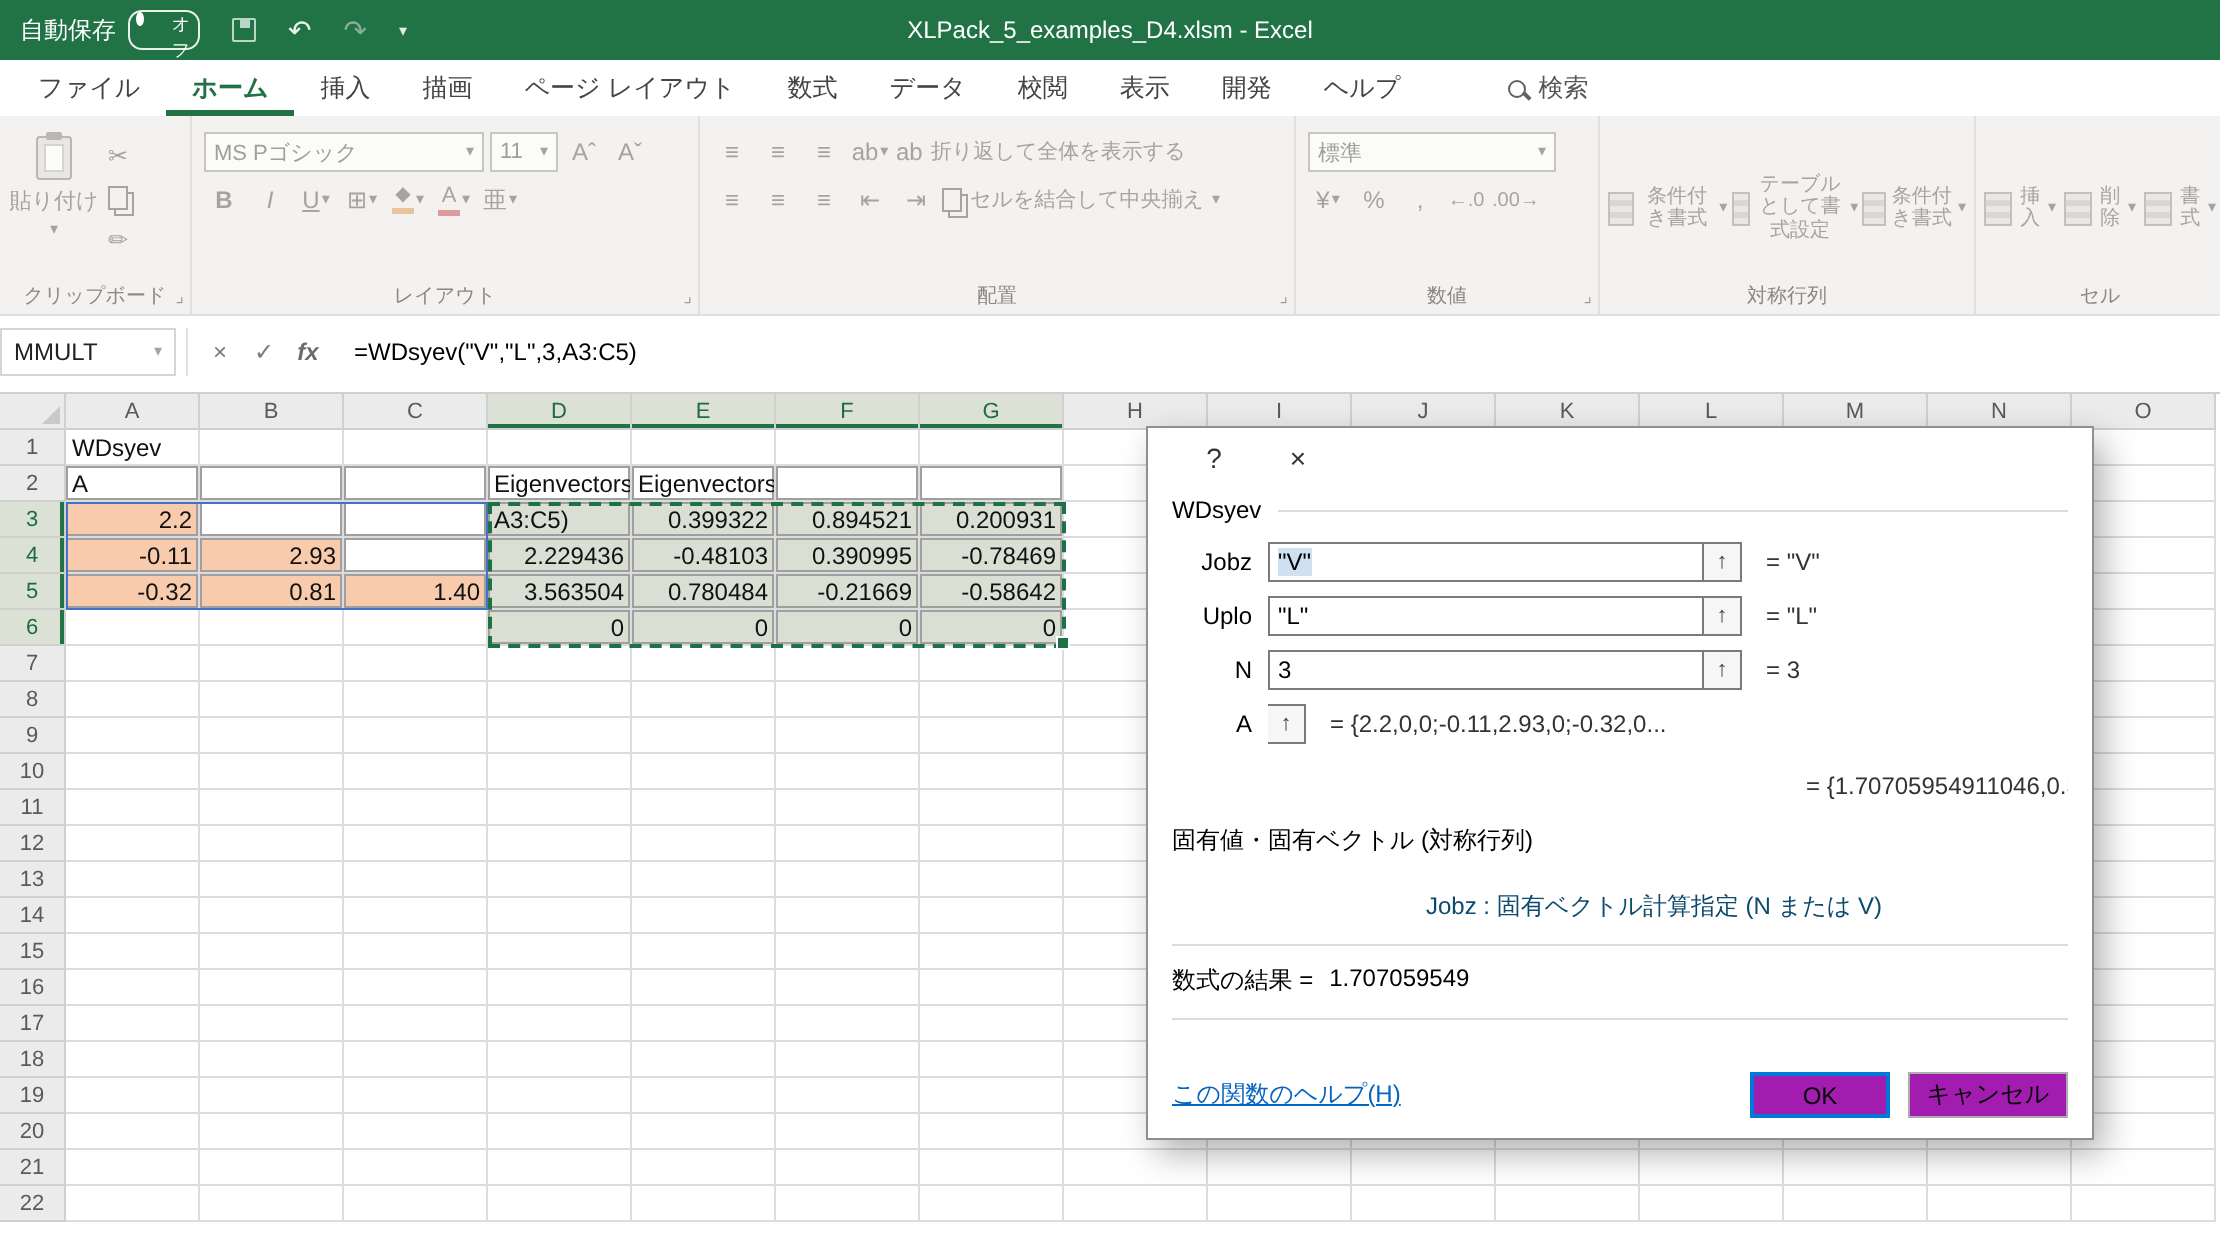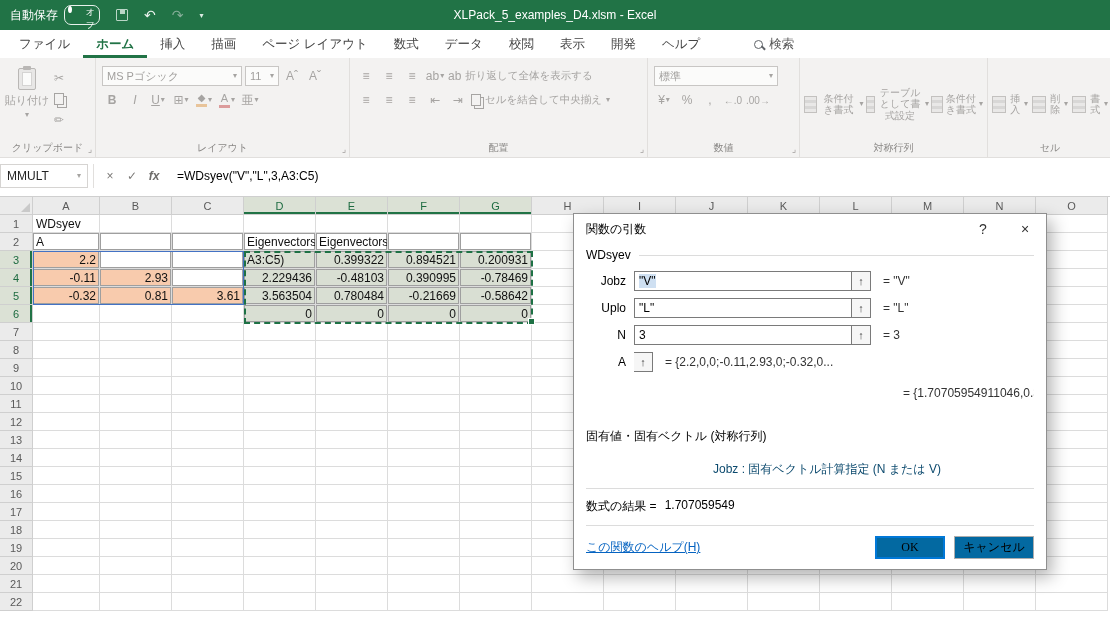"関数の引数" span.t { html: <span>関数の引数</span> -> none }
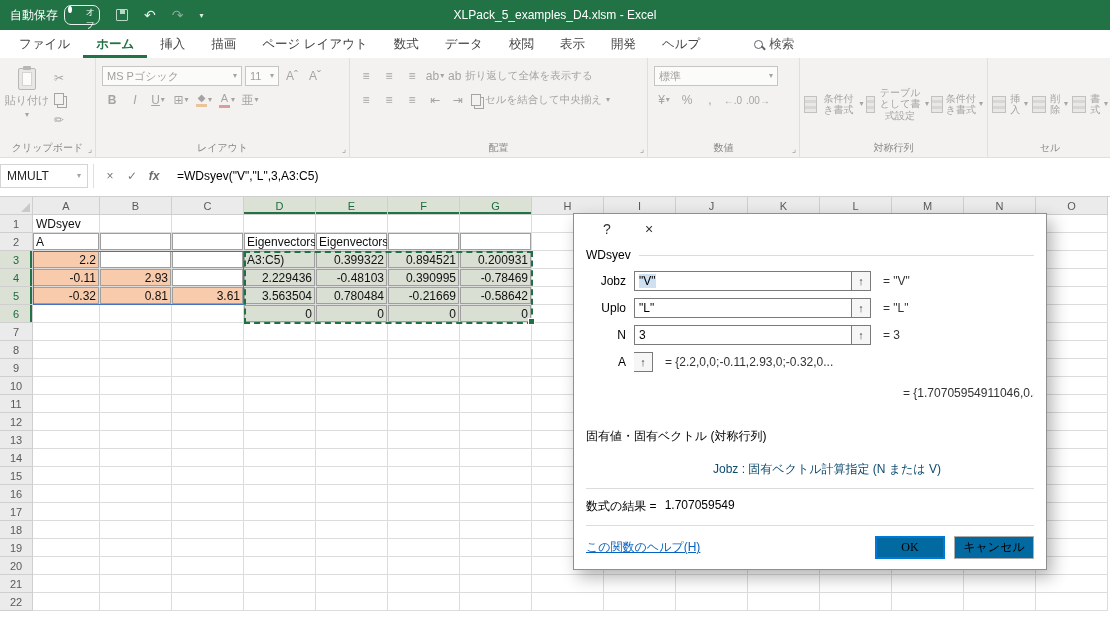"3.61" div.cell { text: 3.61 -> 1.40 }
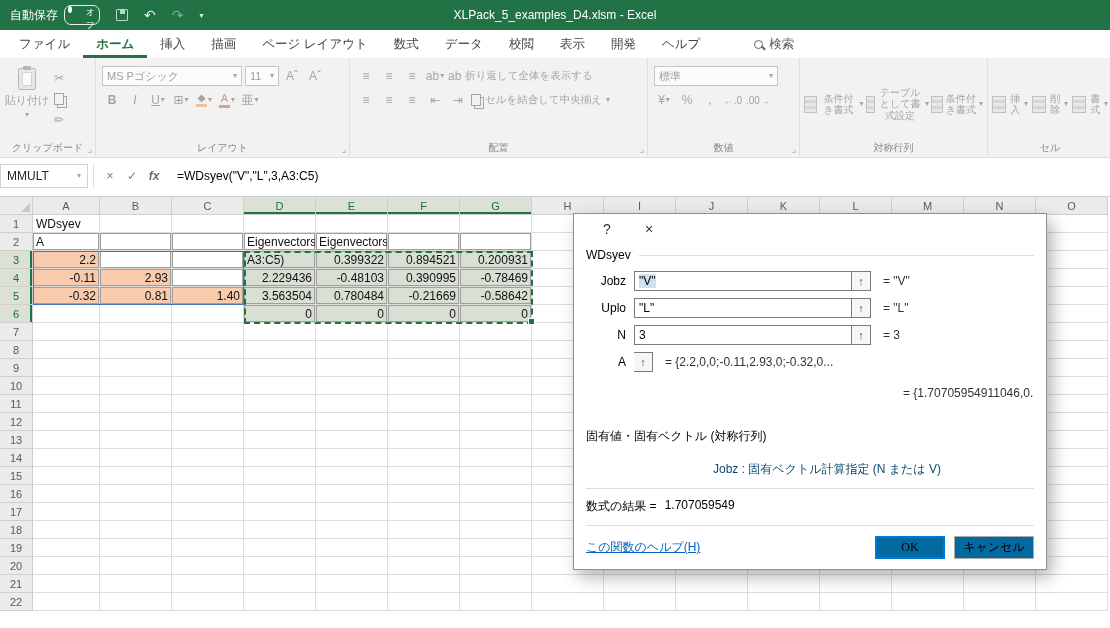"固有値・固有ベクトル (対称行列)" .desc { margin-top: 28px -> 12px }
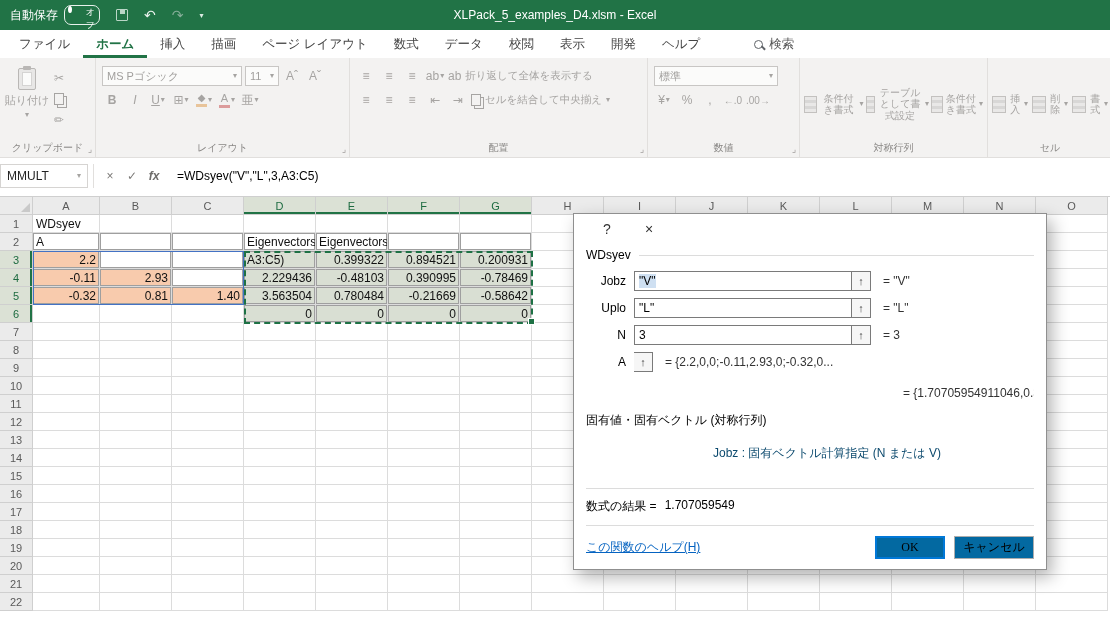"この関数のヘルプ(H)" .dlg-bottom { margin-top: 10px -> 26px }
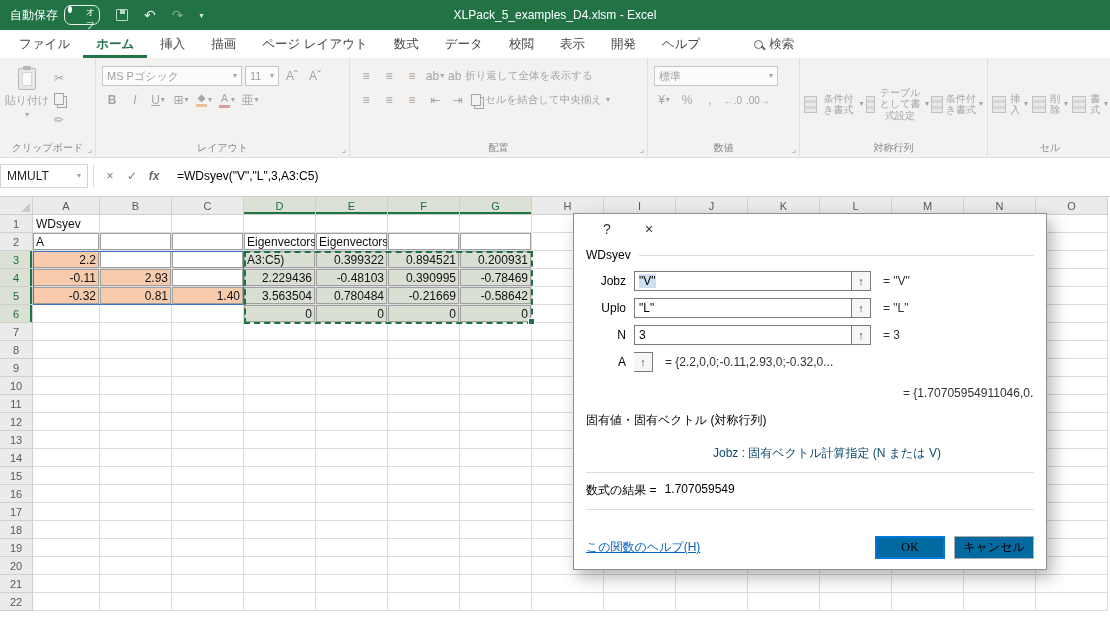"OK" .btn { background: #0369a1 -> #a21caf; font-family: Liberation Serif, serif -> Liberation Sans, sans-serif }
